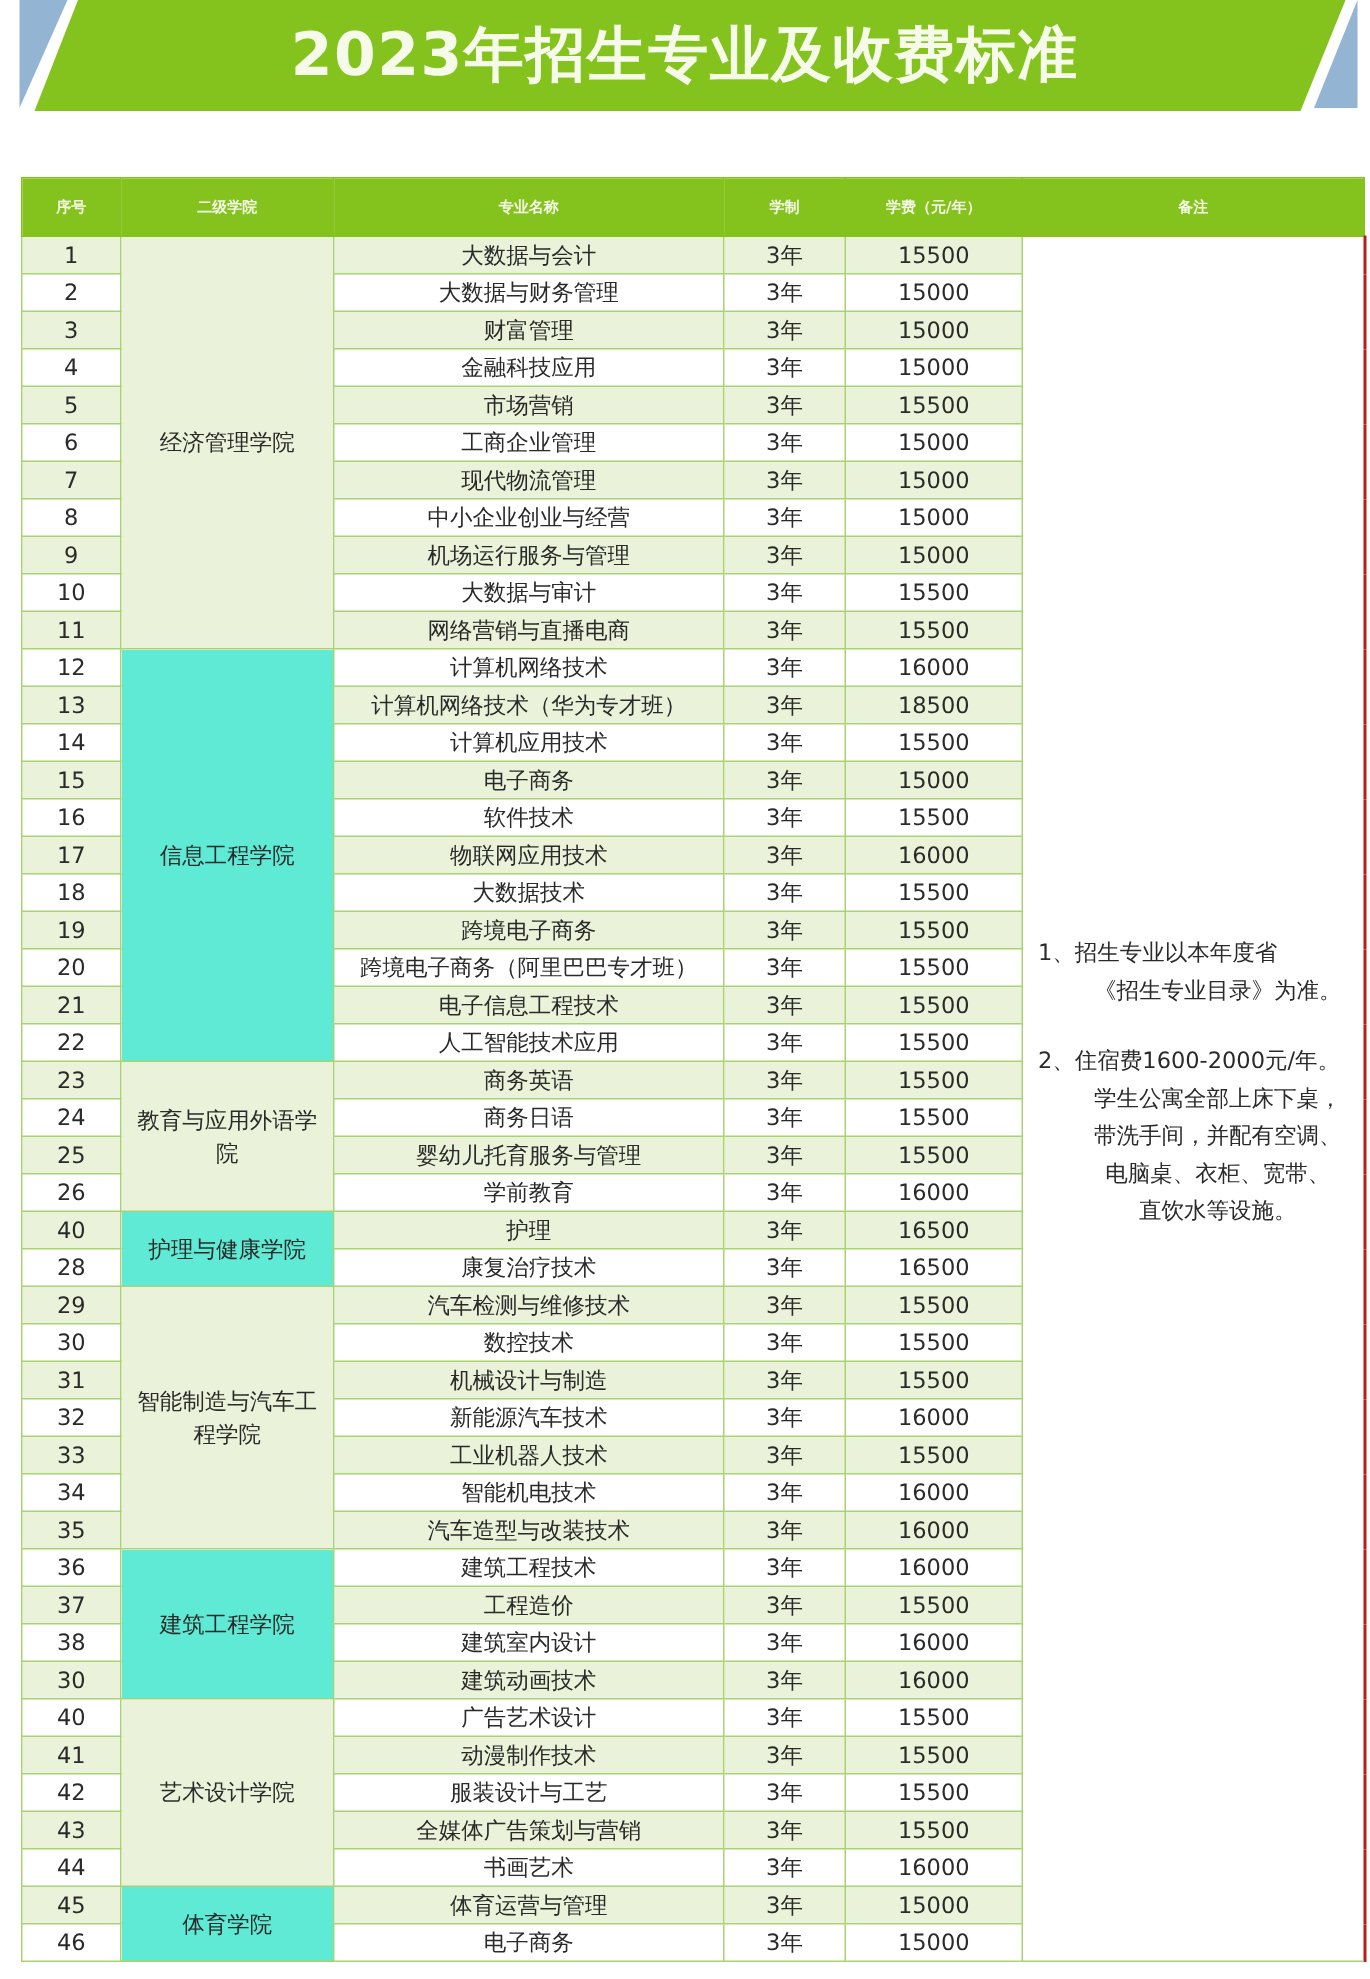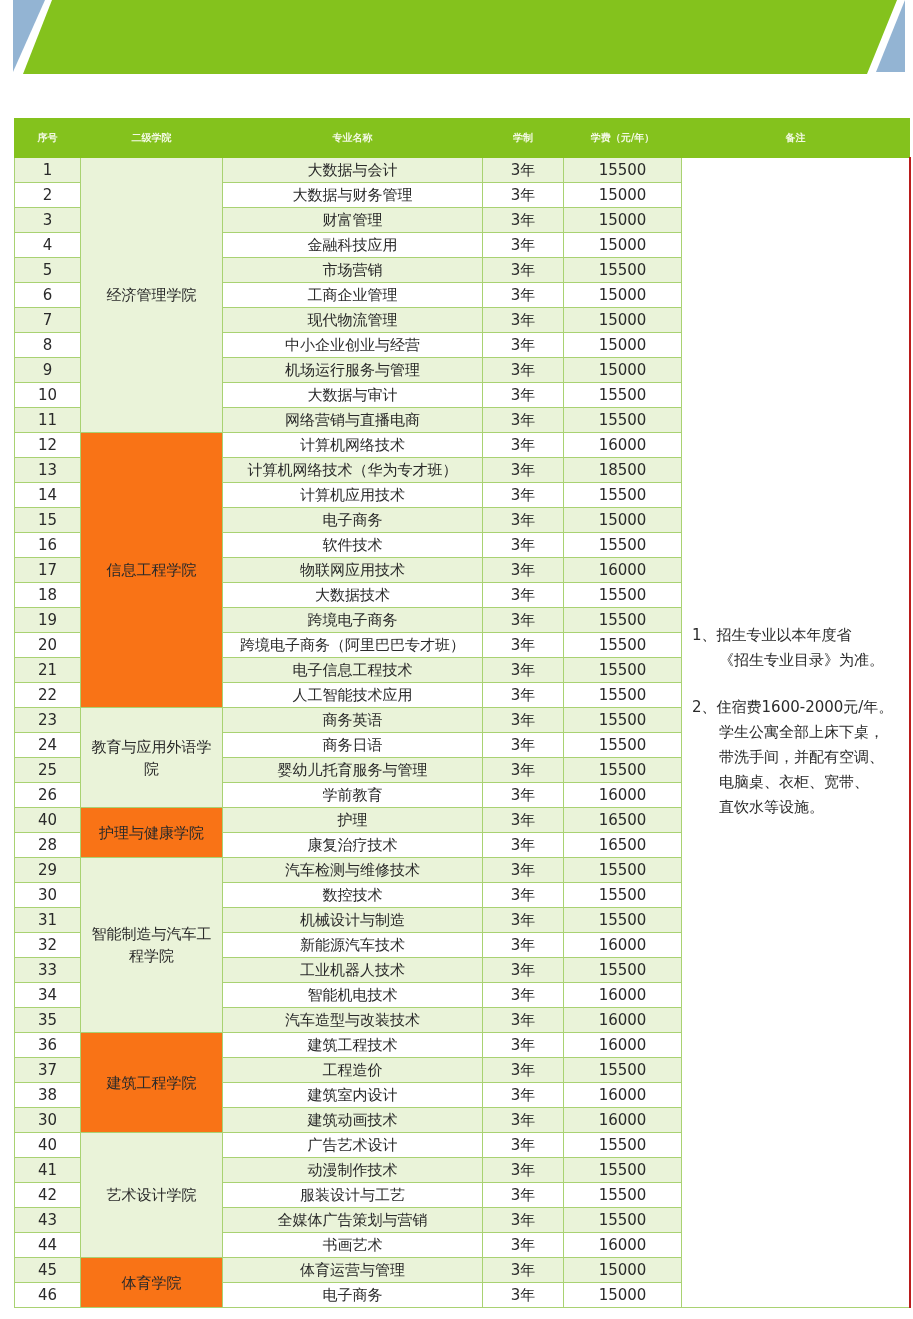"2023年招生专业及收费标准" div.banner-title { html: none -> <div>2023年招生专业及收费标准</div> }
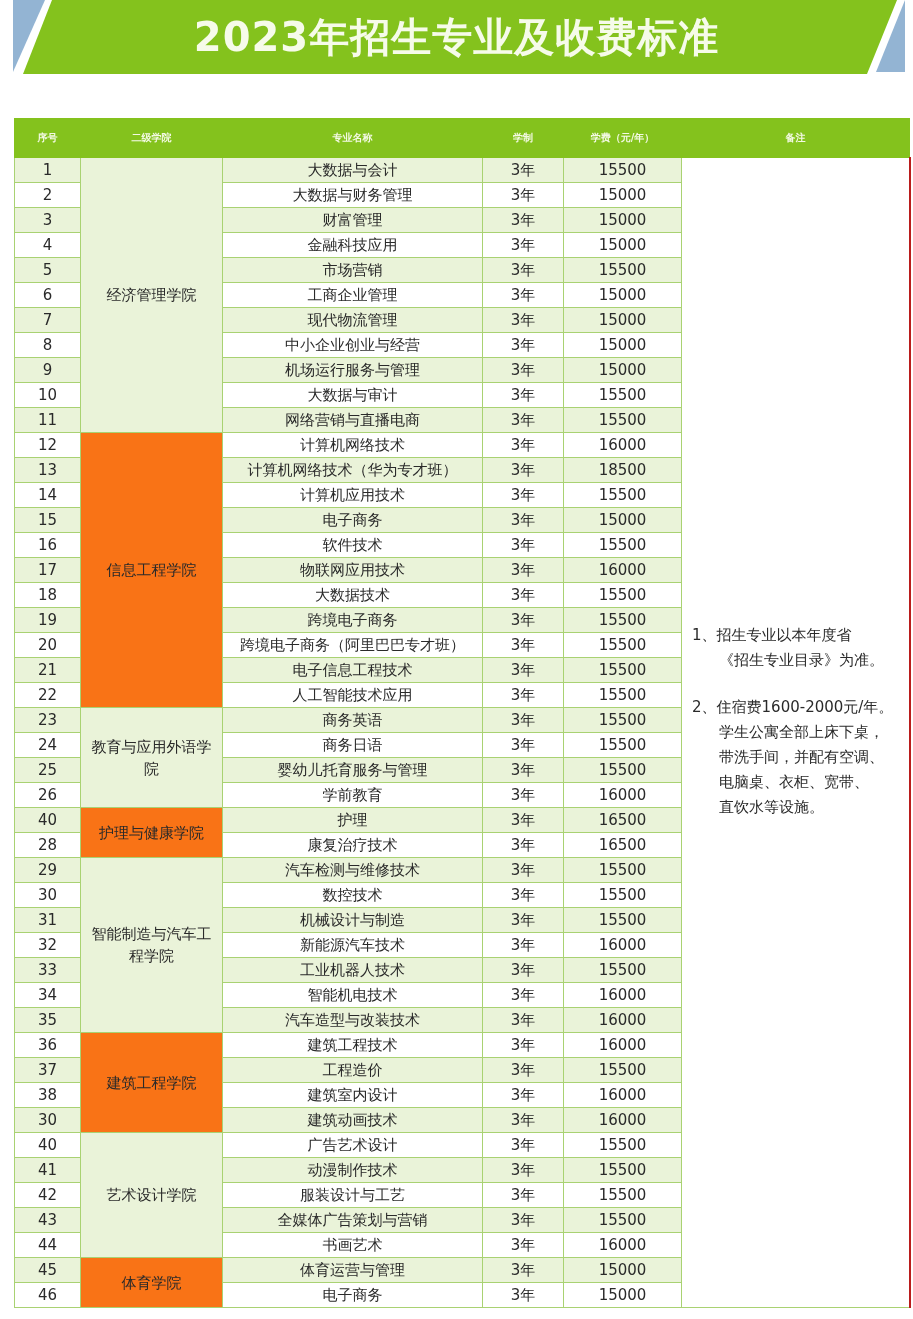"信息工程学院" td.college.w { background: #f97316 -> #5eead4 }
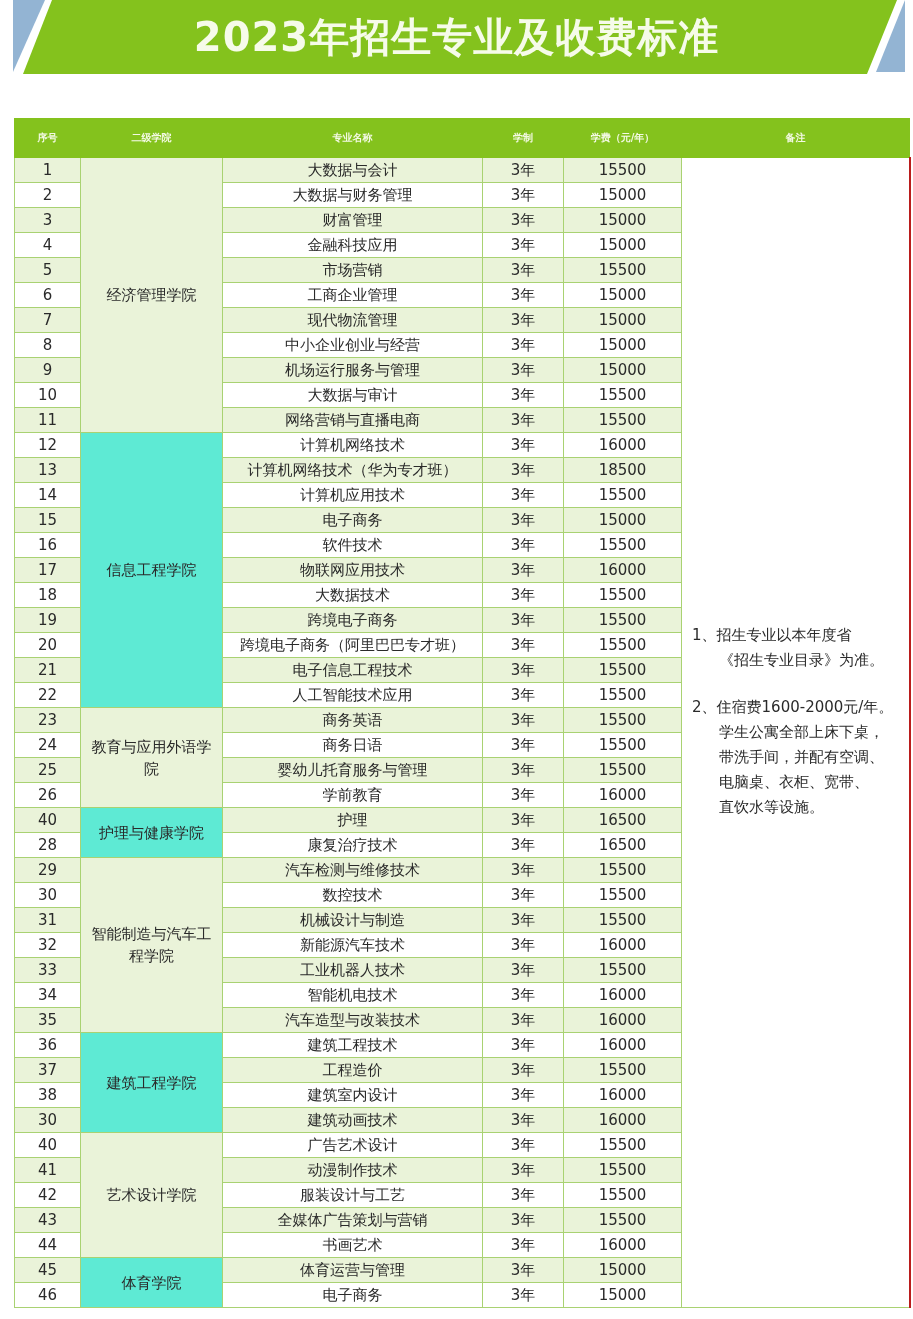"《招生专业目录》为准。" .rem-line.indent { text-align: none -> center }
